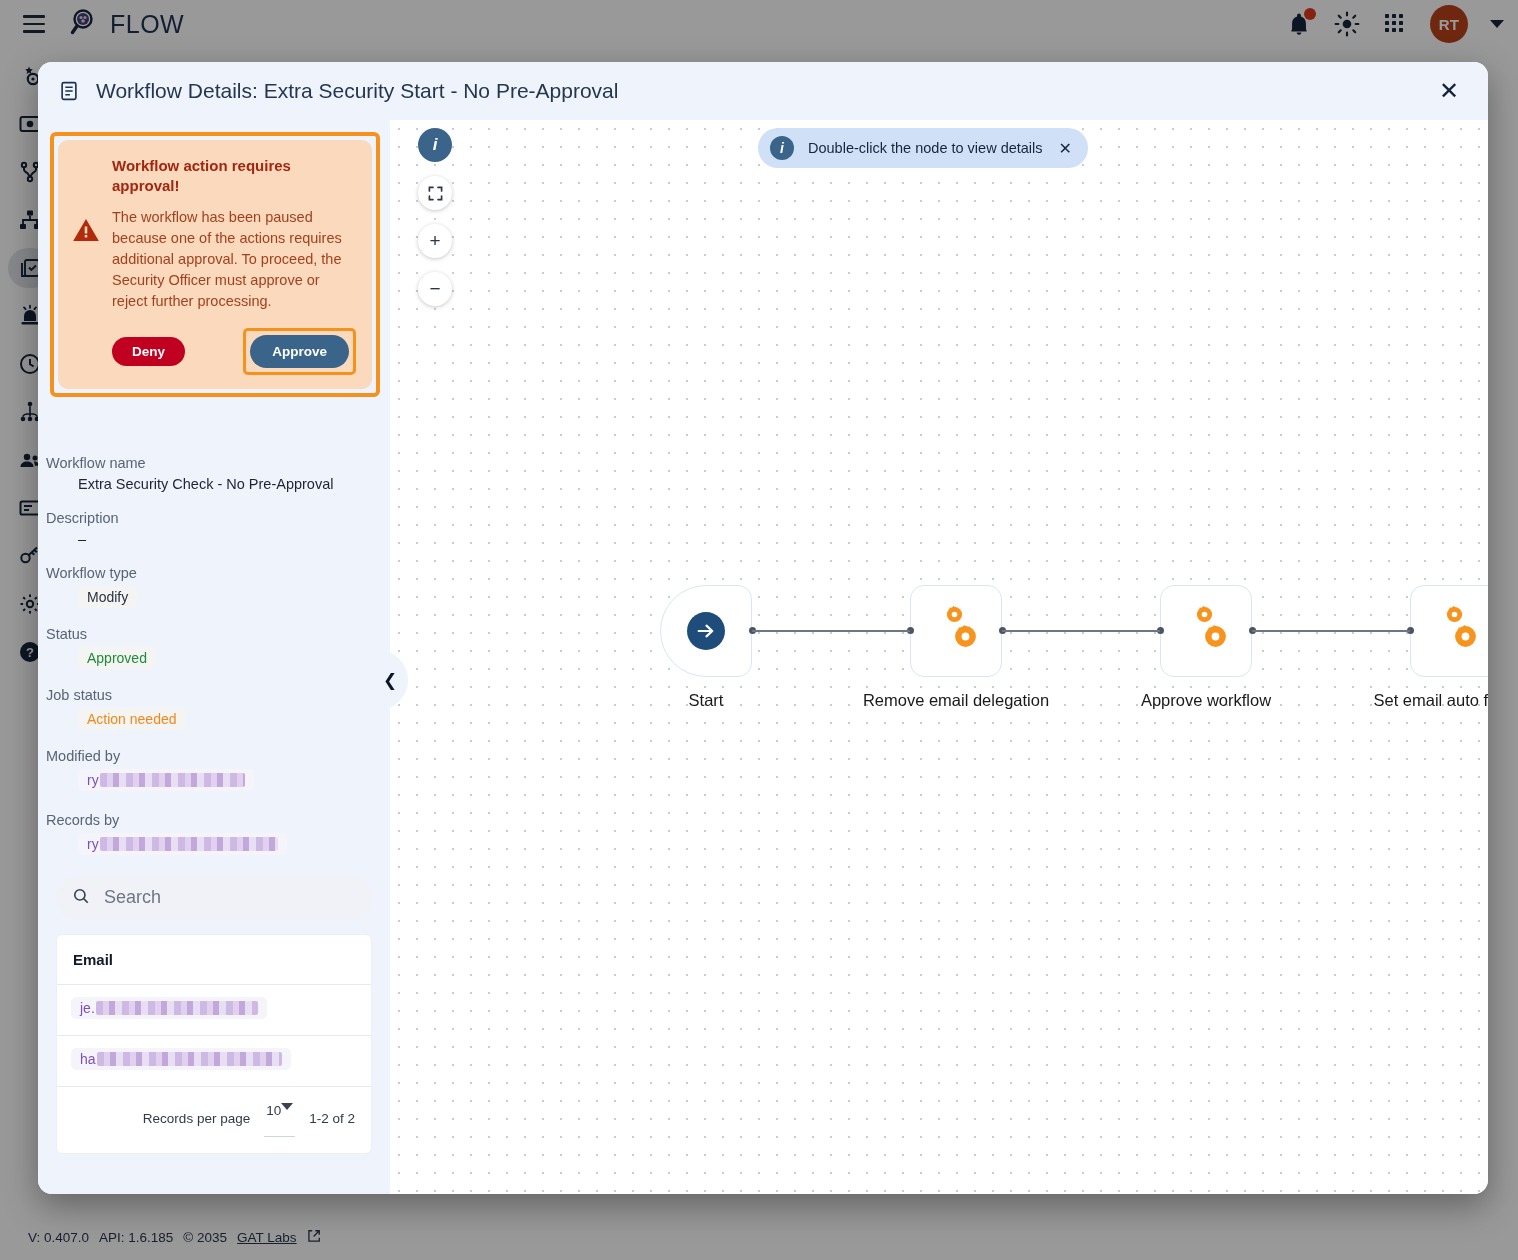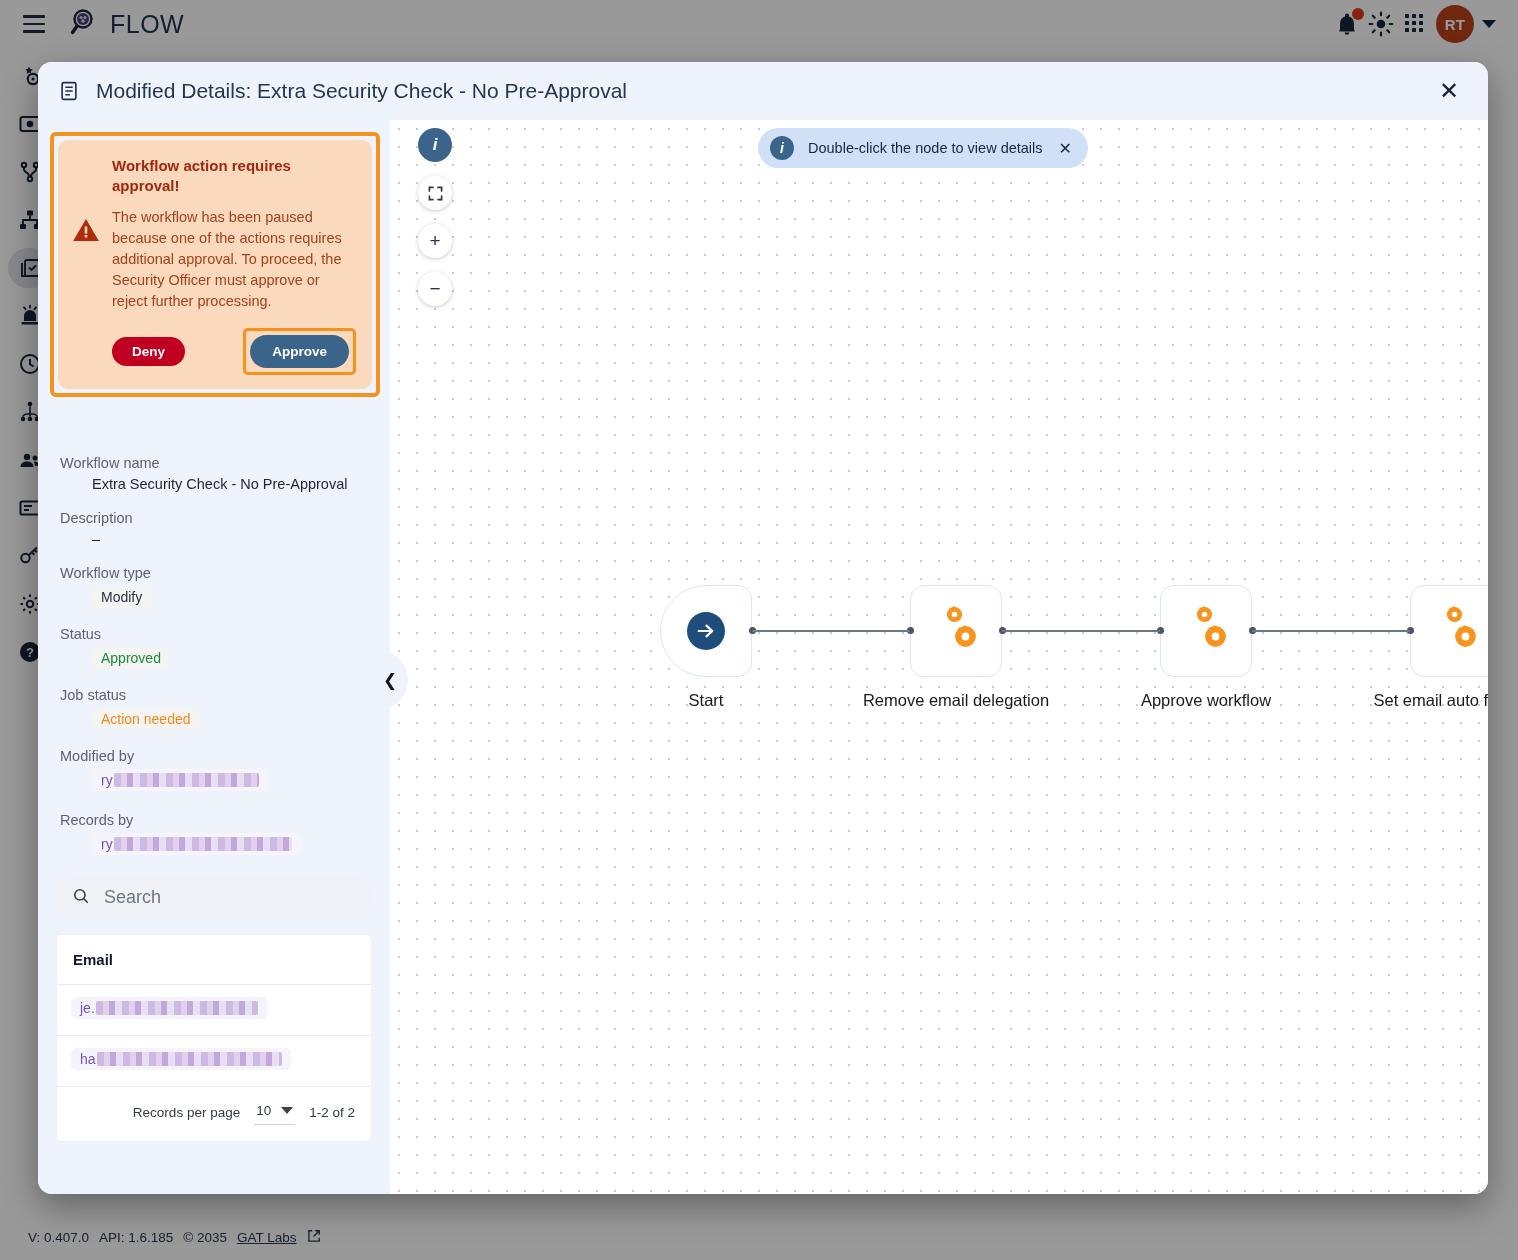"RT" .topbar-right { gap: 8px -> 22px; padding-right: 22px -> 14px }
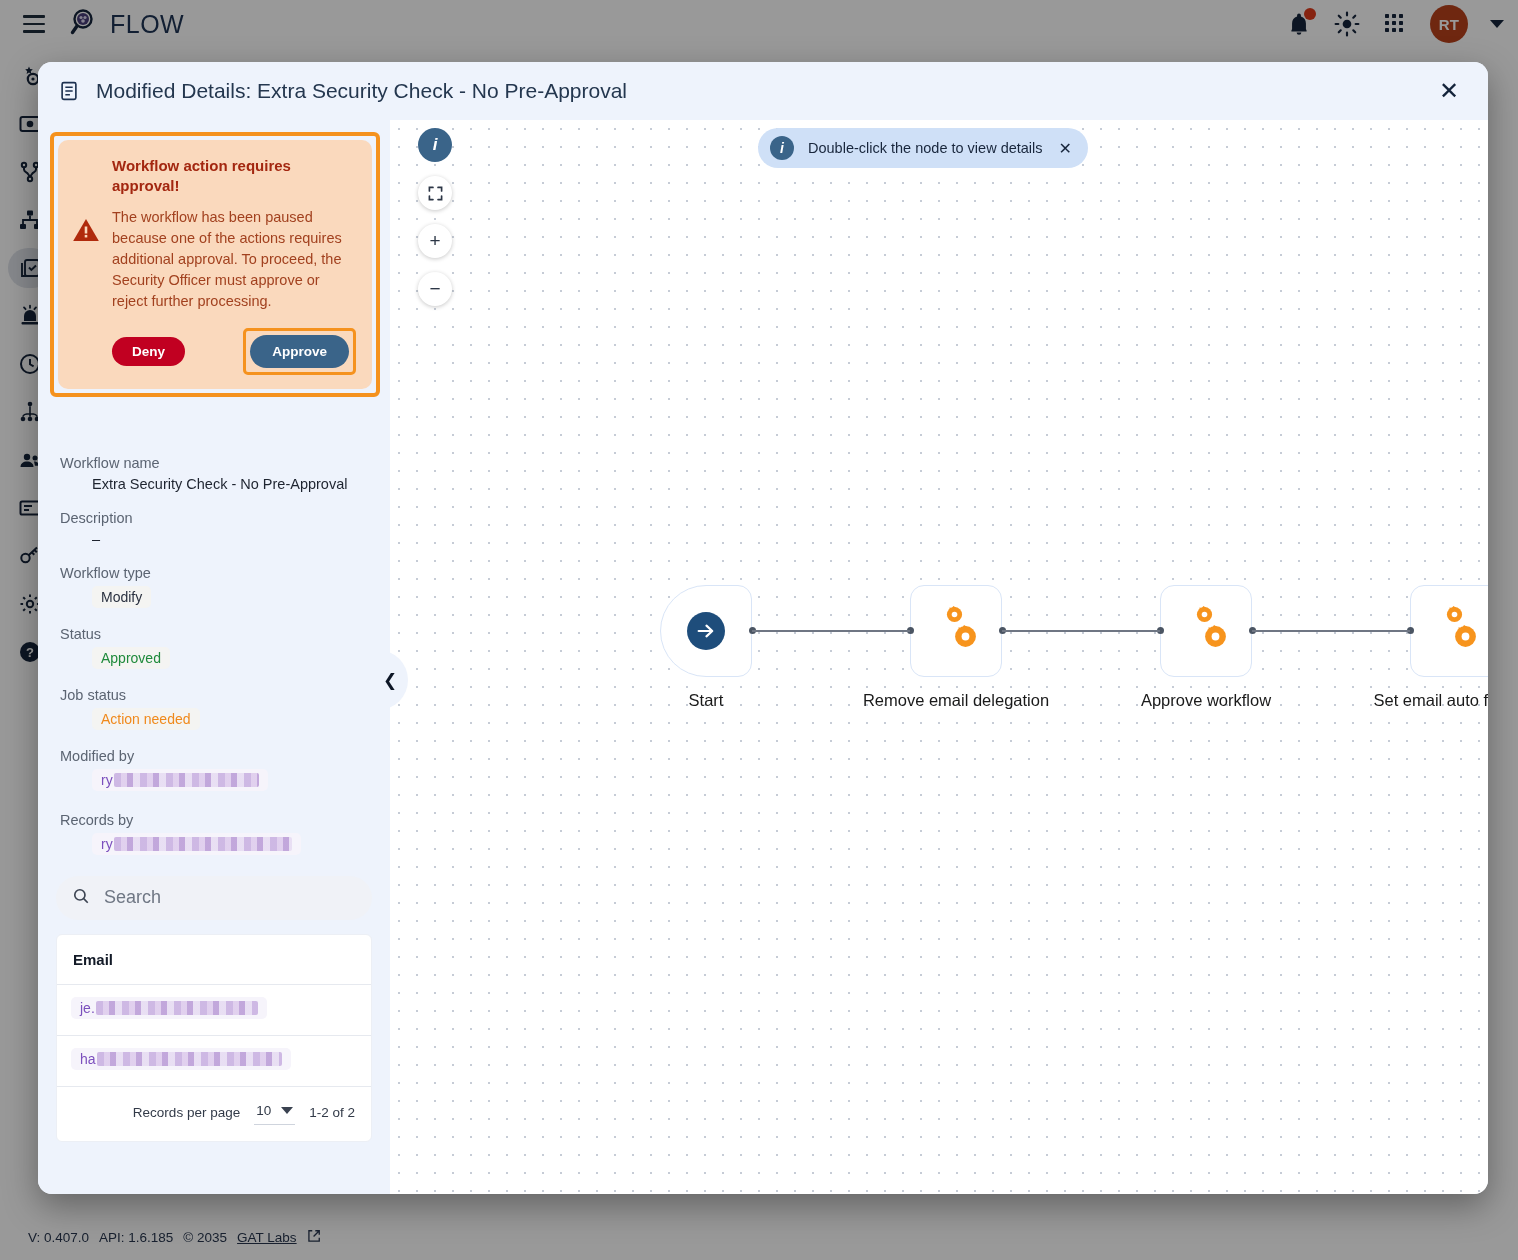"Modified Details: Extra Security Check" div { text: Modified Details: Extra Security Check -> Workflow Details: Extra Security Start }
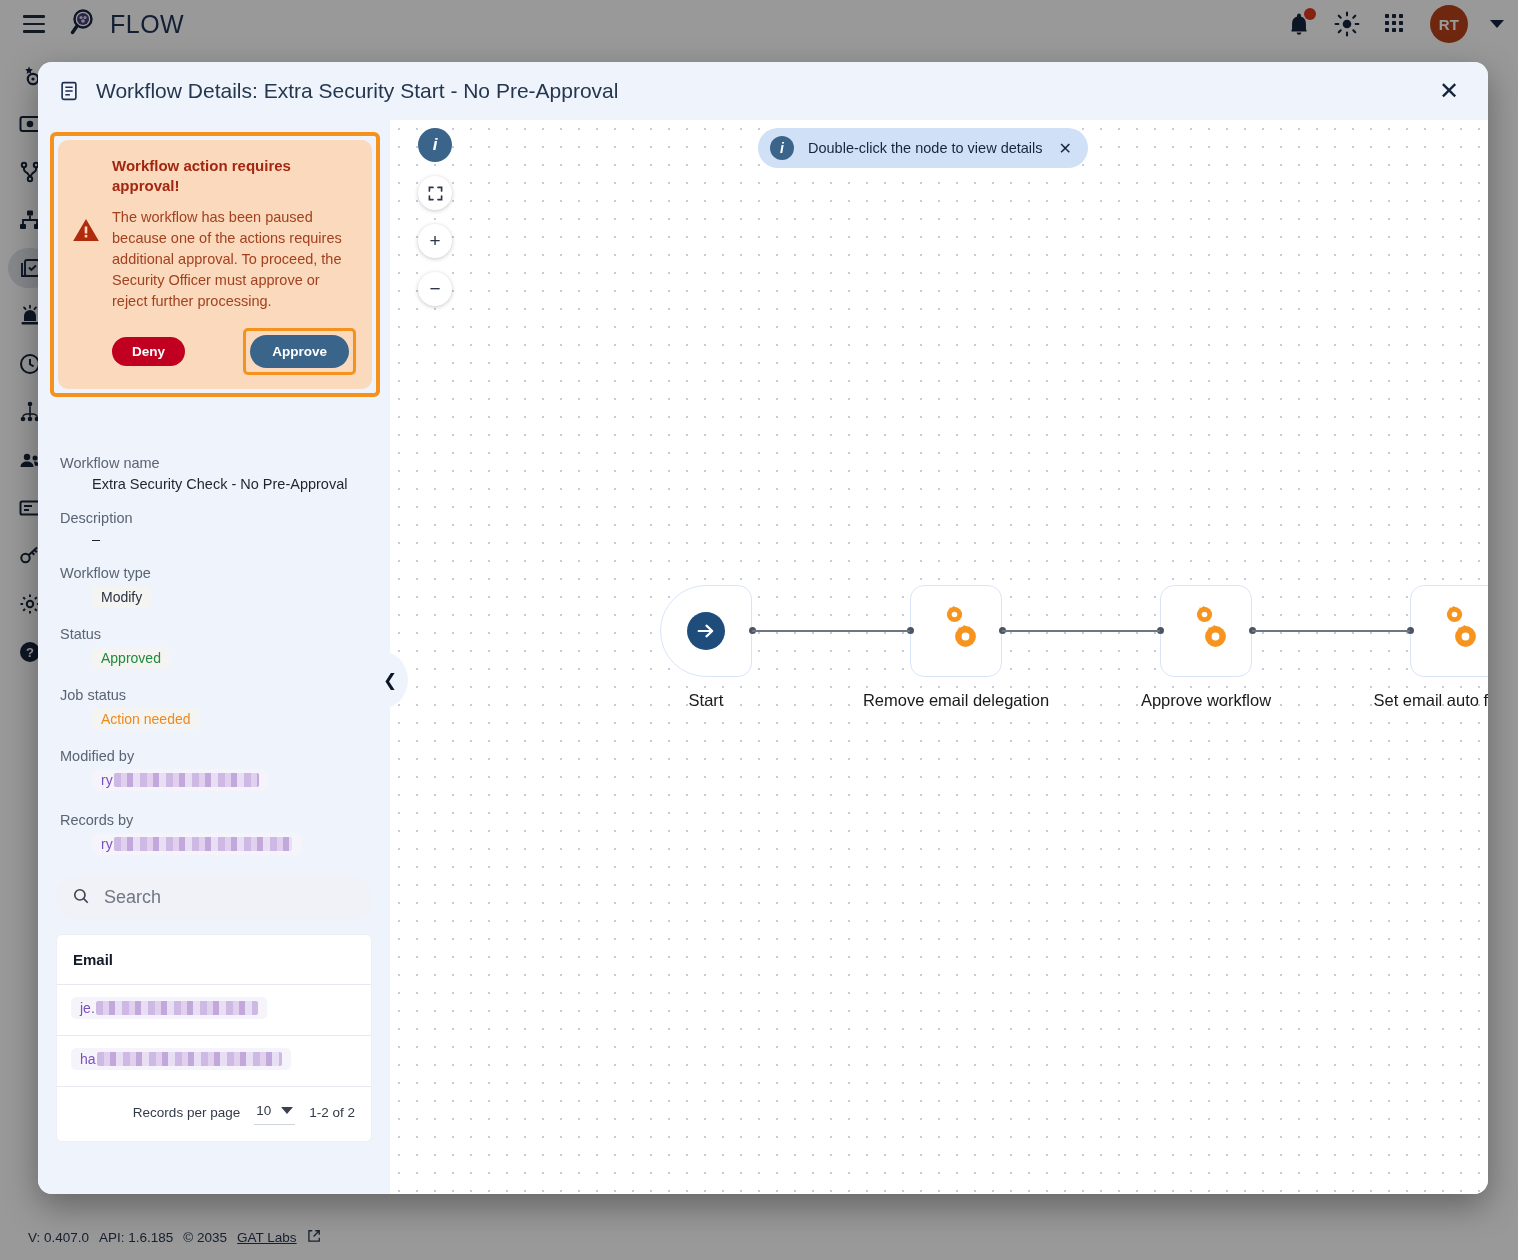"Workflow name" #fields { padding: 58px 18px 0 22px -> 58px 18px 0 8px }
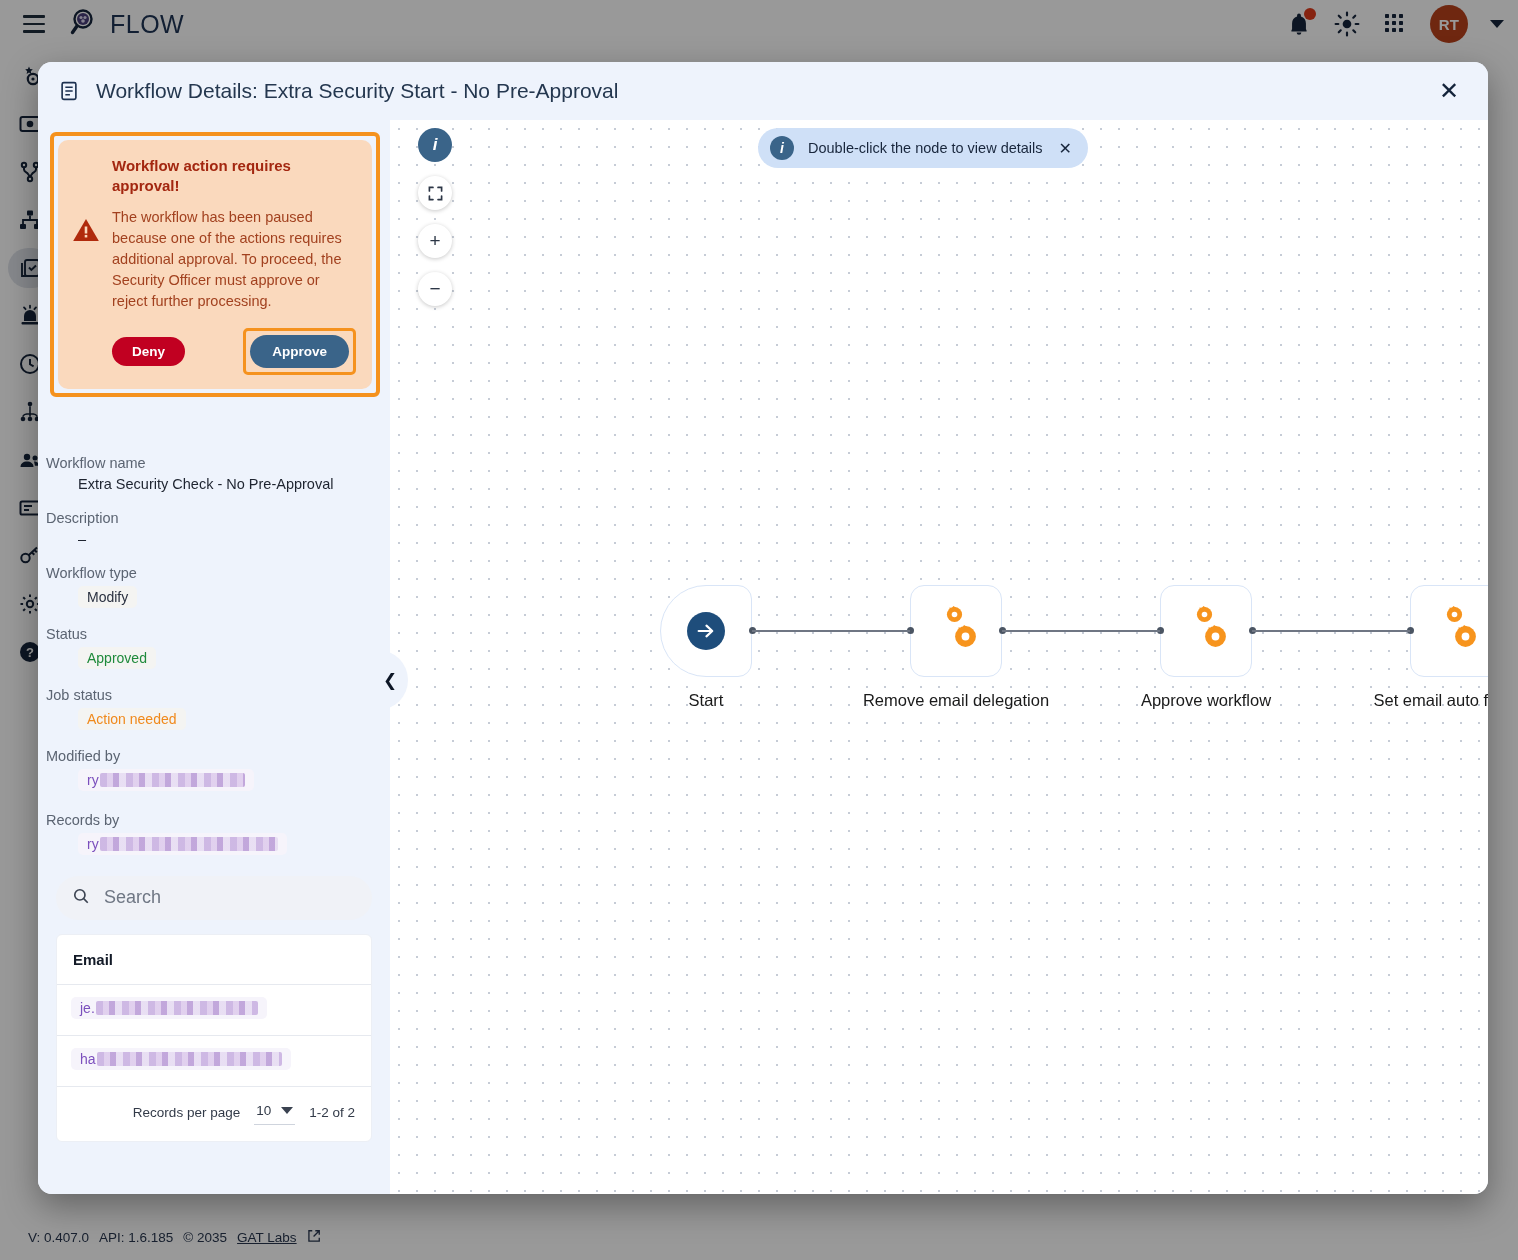"10" .rpp-select { align-items: center -> flex-start; gap: 10px -> none; padding: 2px 2px 6px 2px -> 2px 2px 18px 2px }
